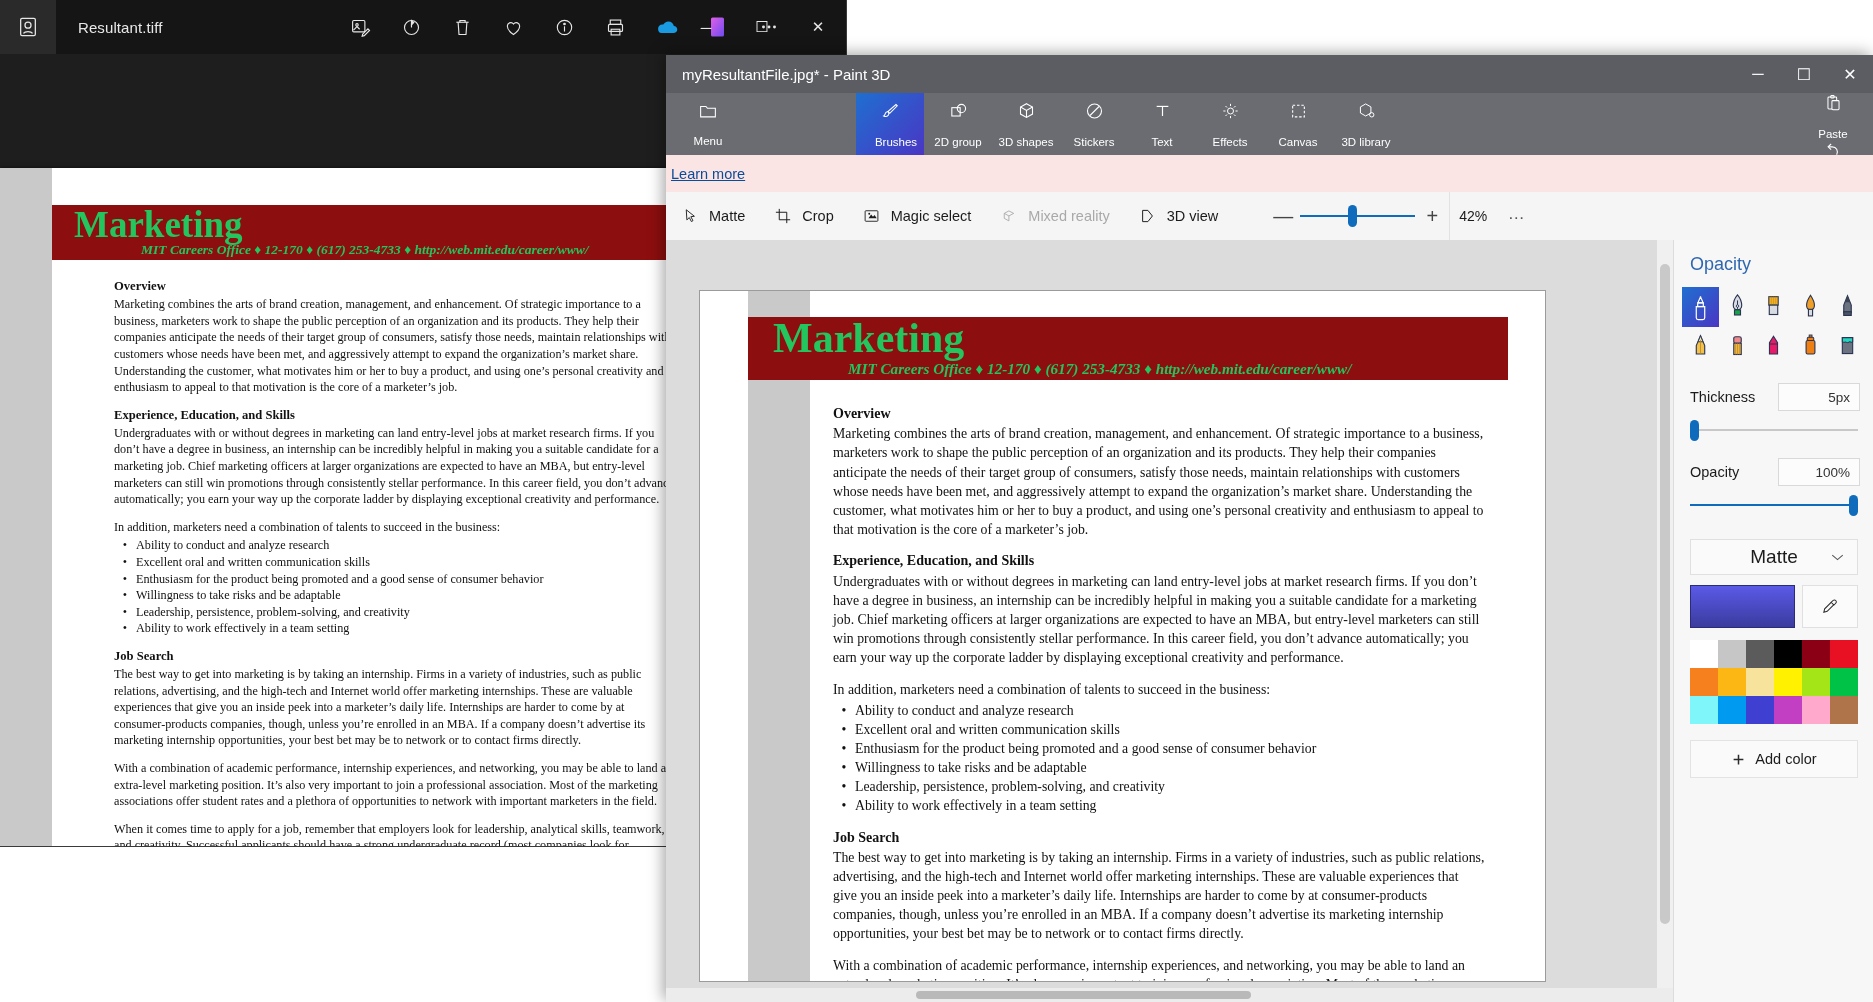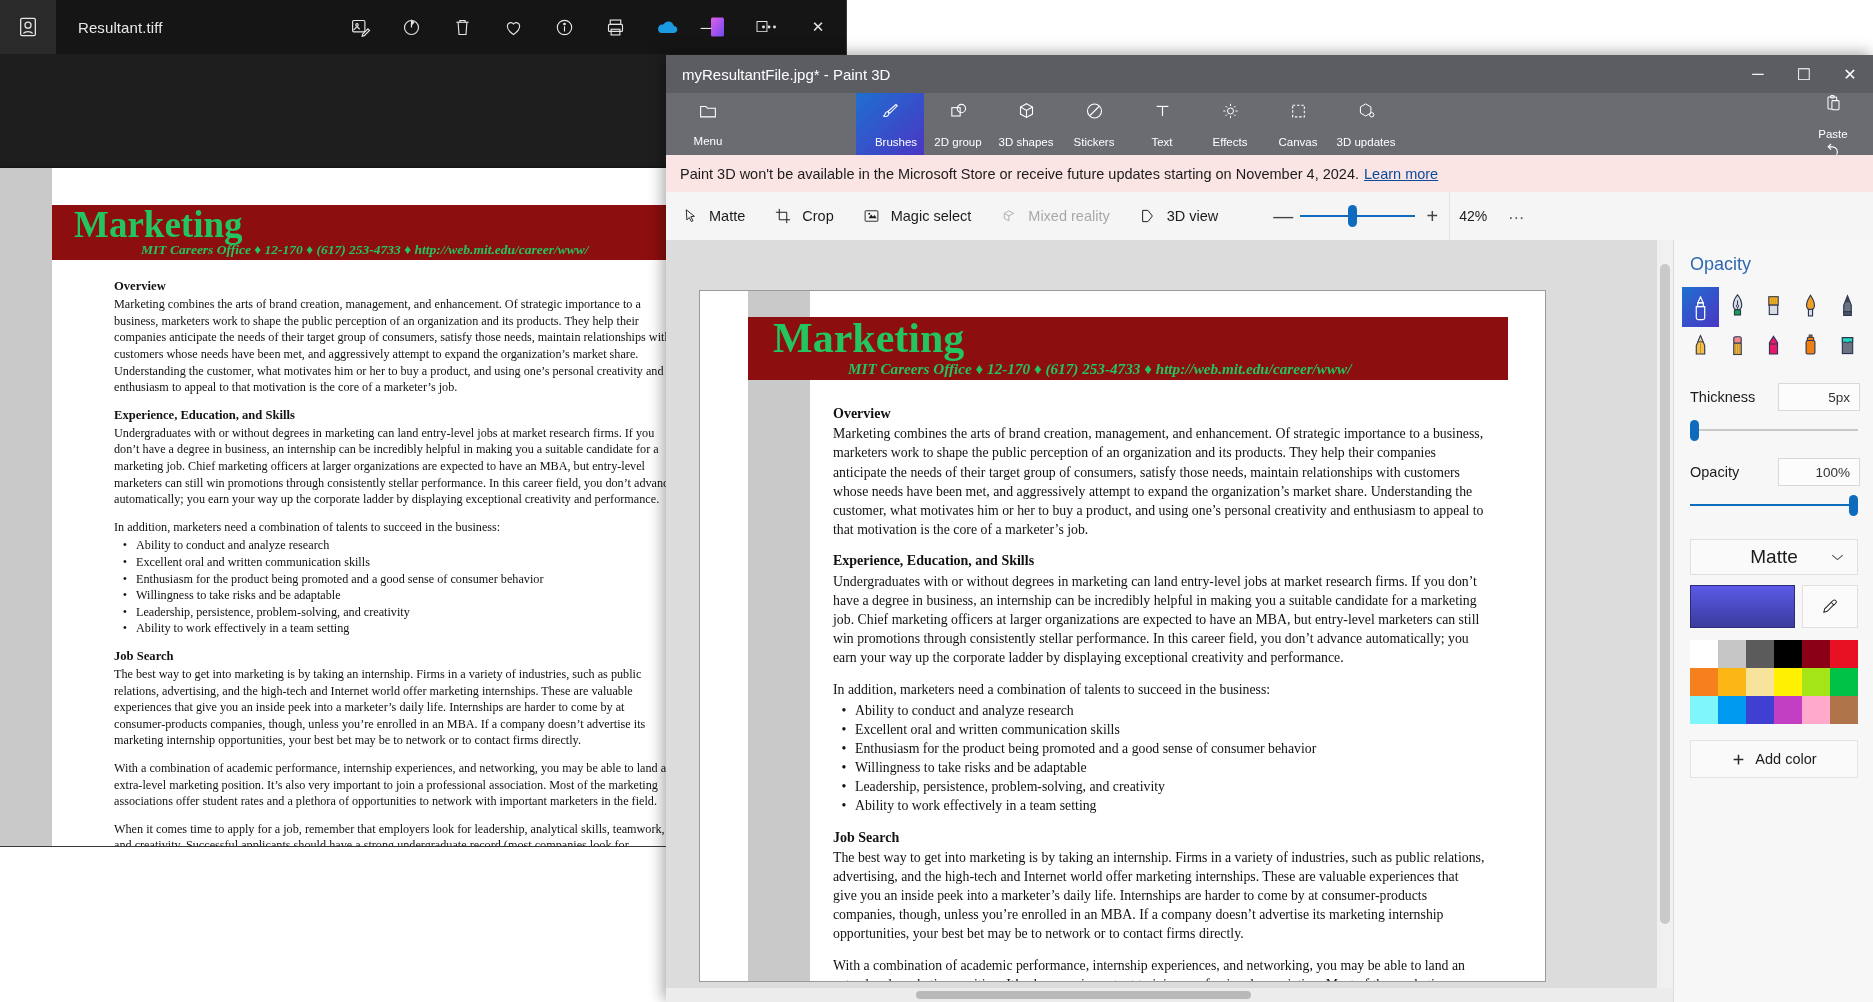"3D updates" span.lbl { text: updates -> library }
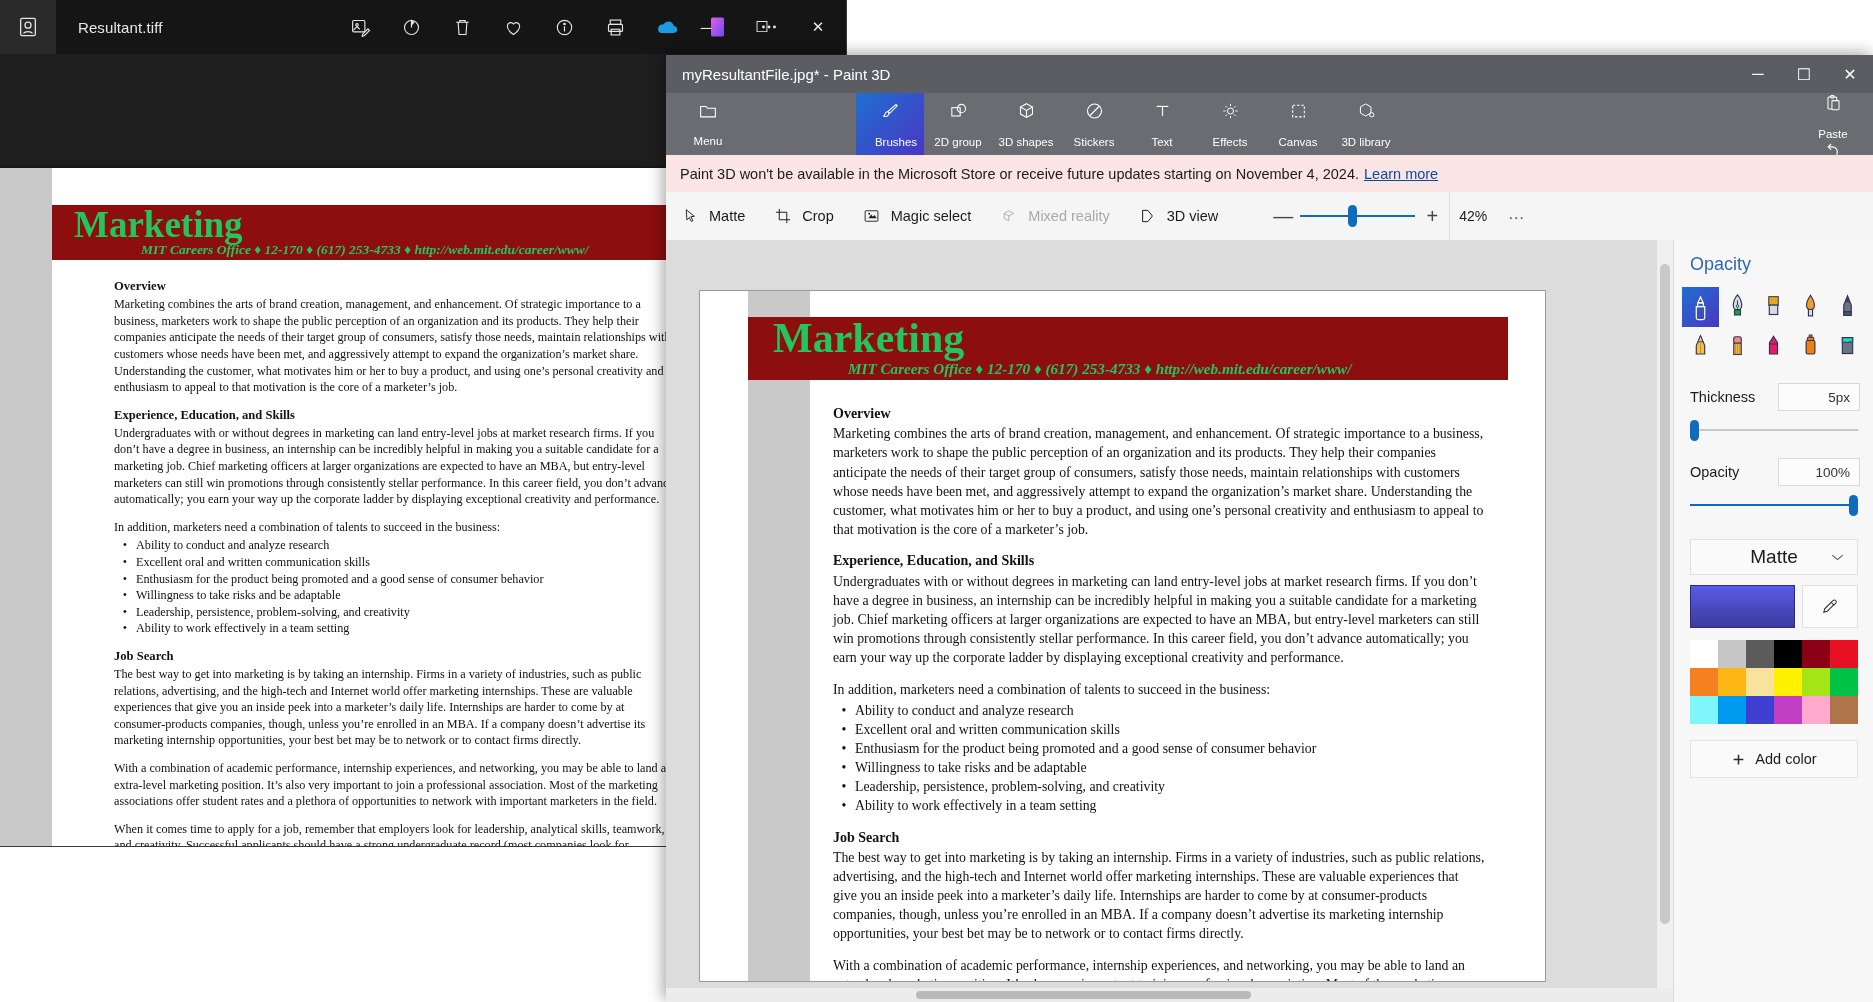"Paint 3D won't be available" span.txt { html: <span>Paint 3D won't be available in the Microsoft Store or receive future updates starting on November 4, 2024.</span> -> none }
